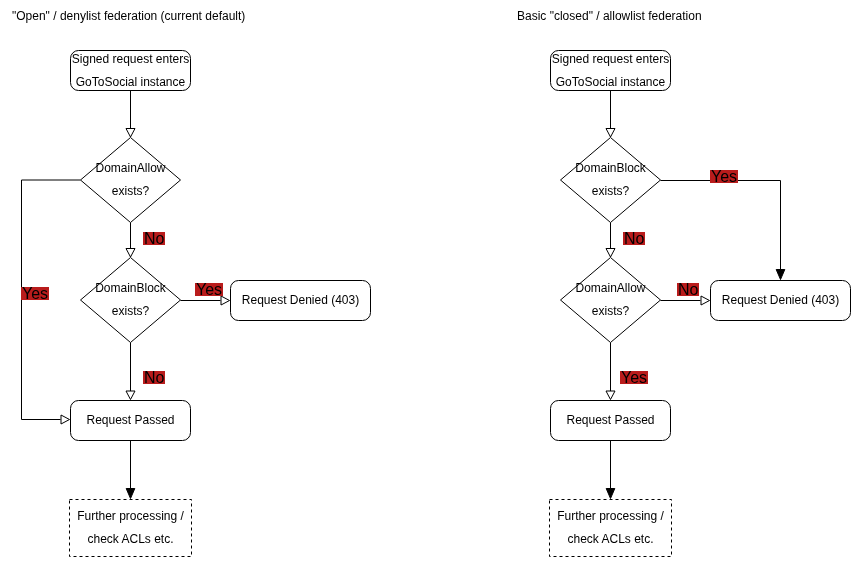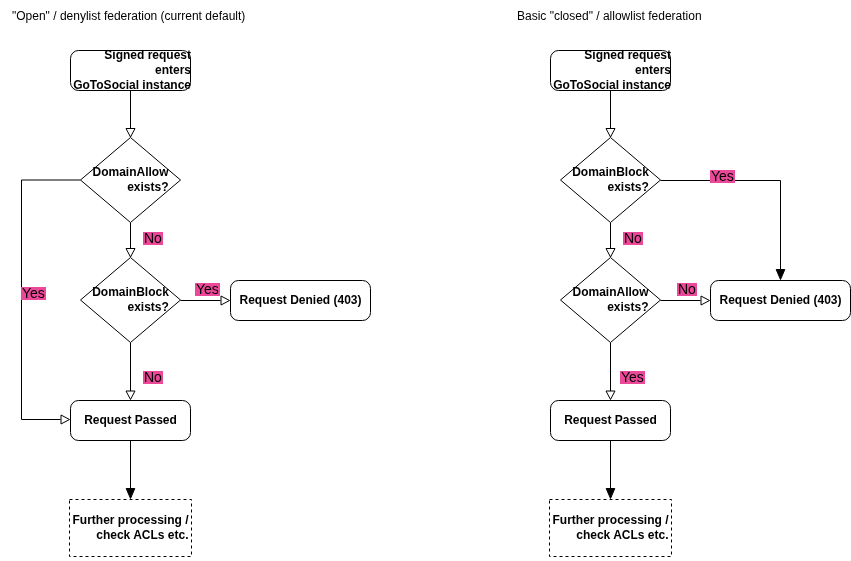"Signed request enters" .txt { font-weight: bold -> none; line-height: 15px -> 23px; text-align: right -> center }
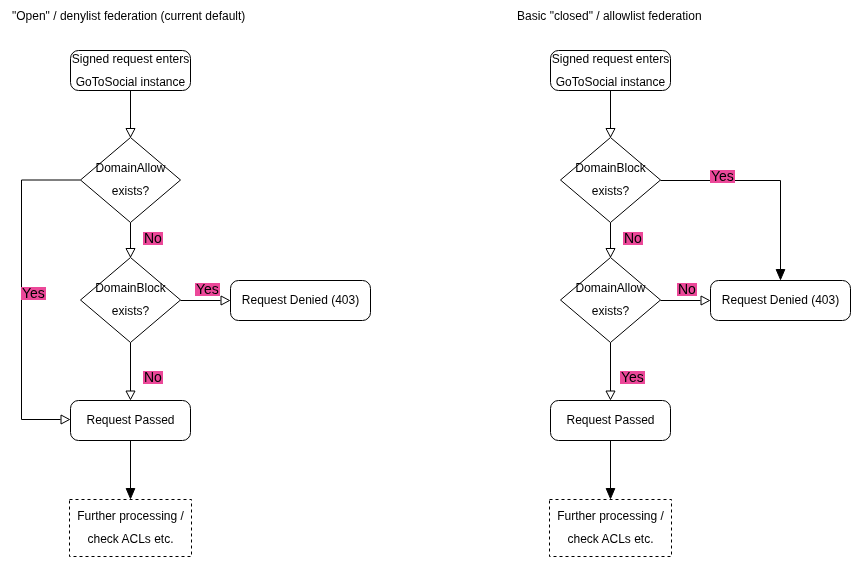"Yes" .lbl { background: #ec4899 -> #b91c1c; font-size: 14px -> 16px }
